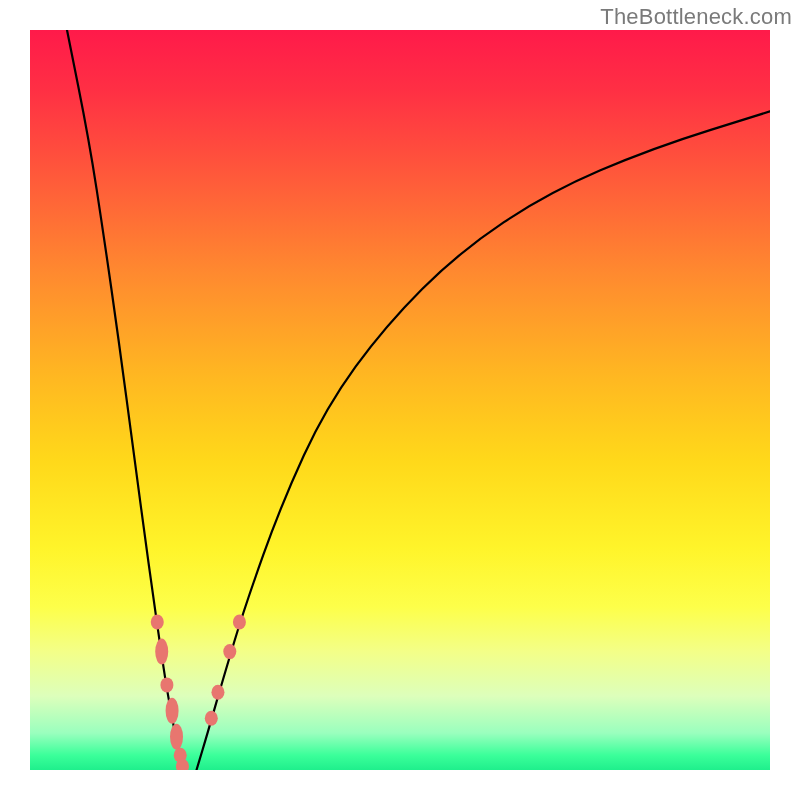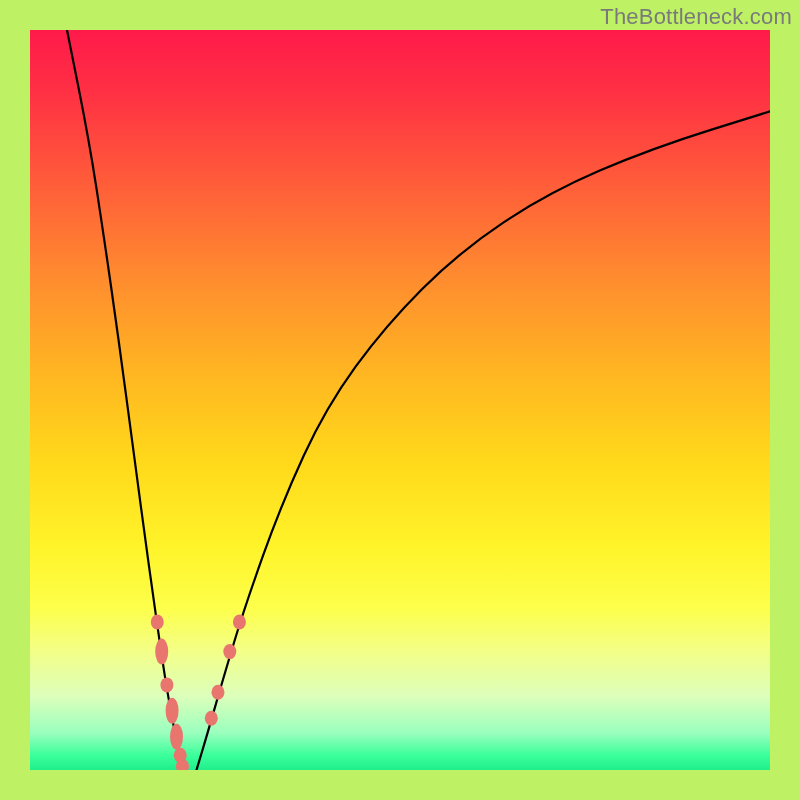"TheBottleneck.com" .frame { background: #bef264 -> #ffffff }
